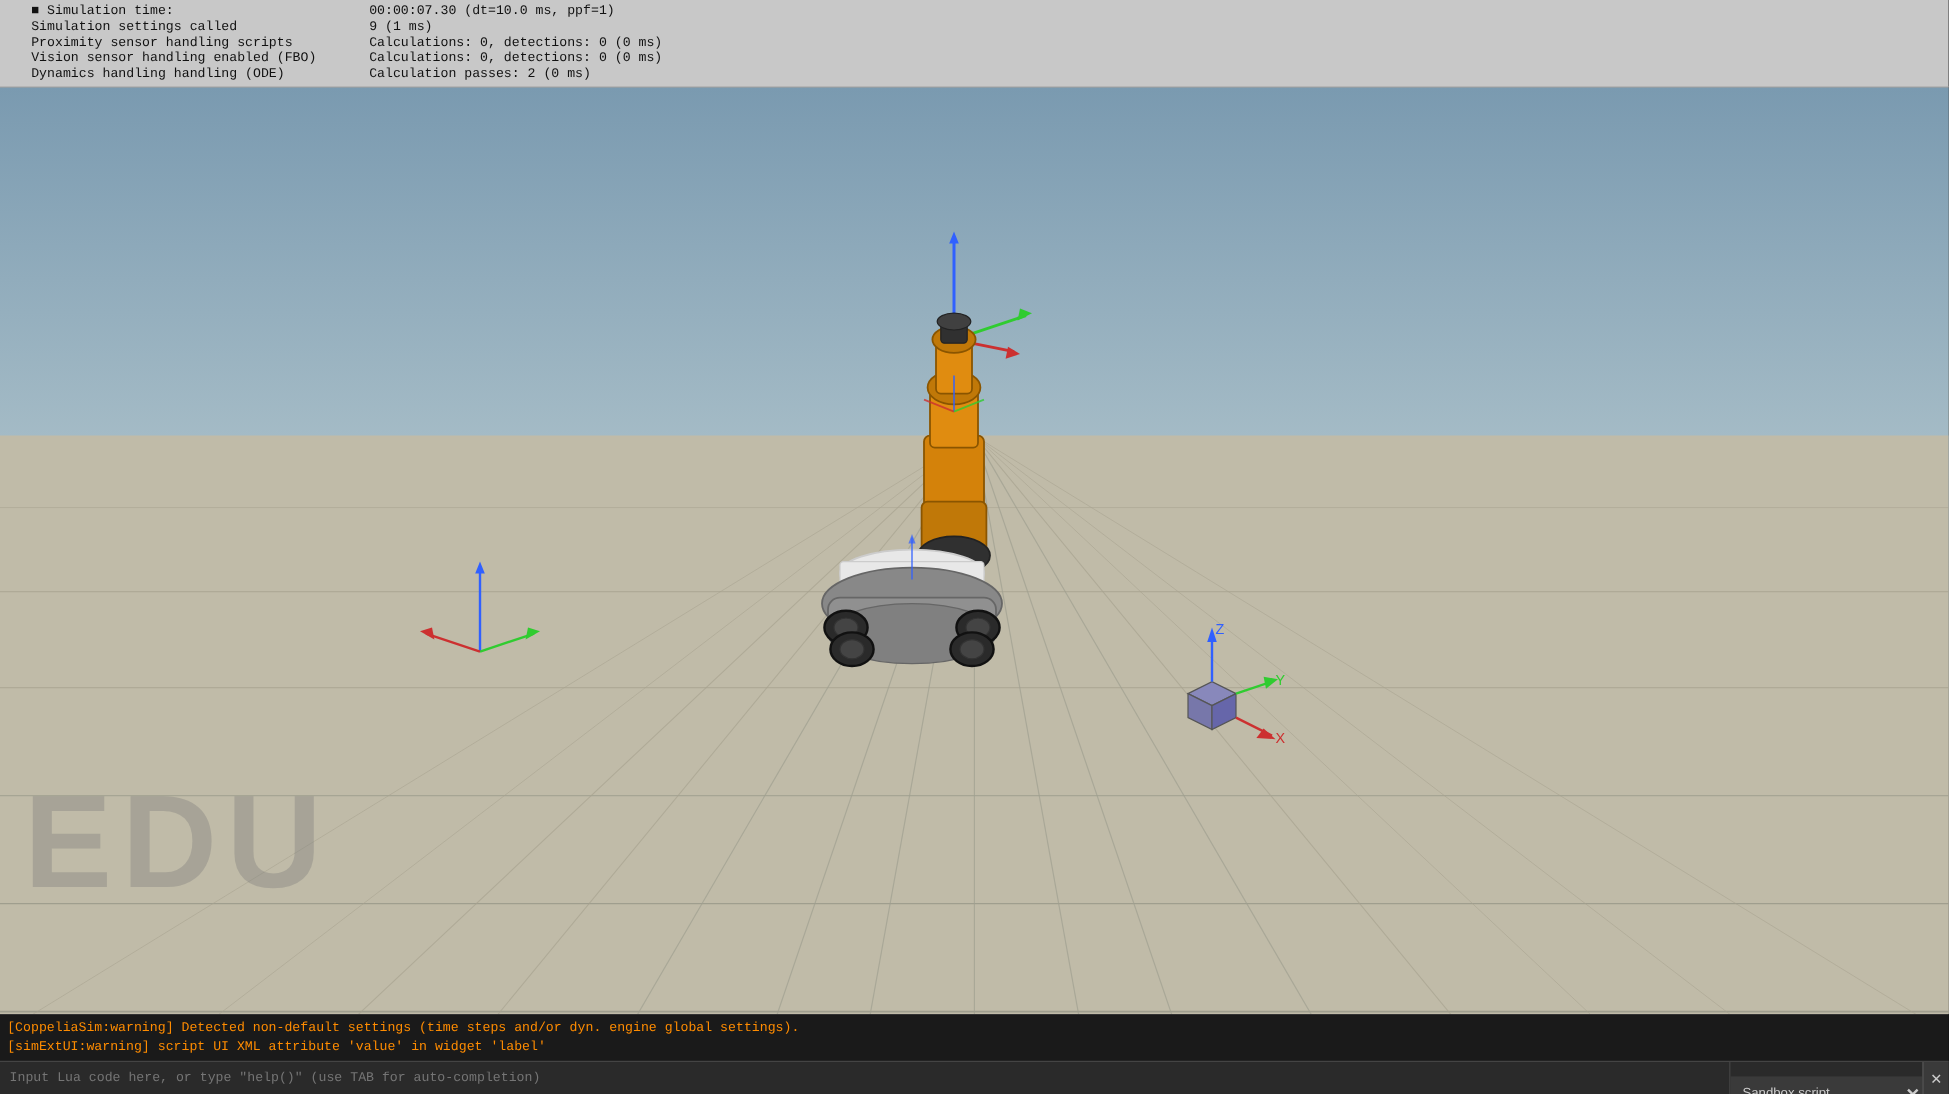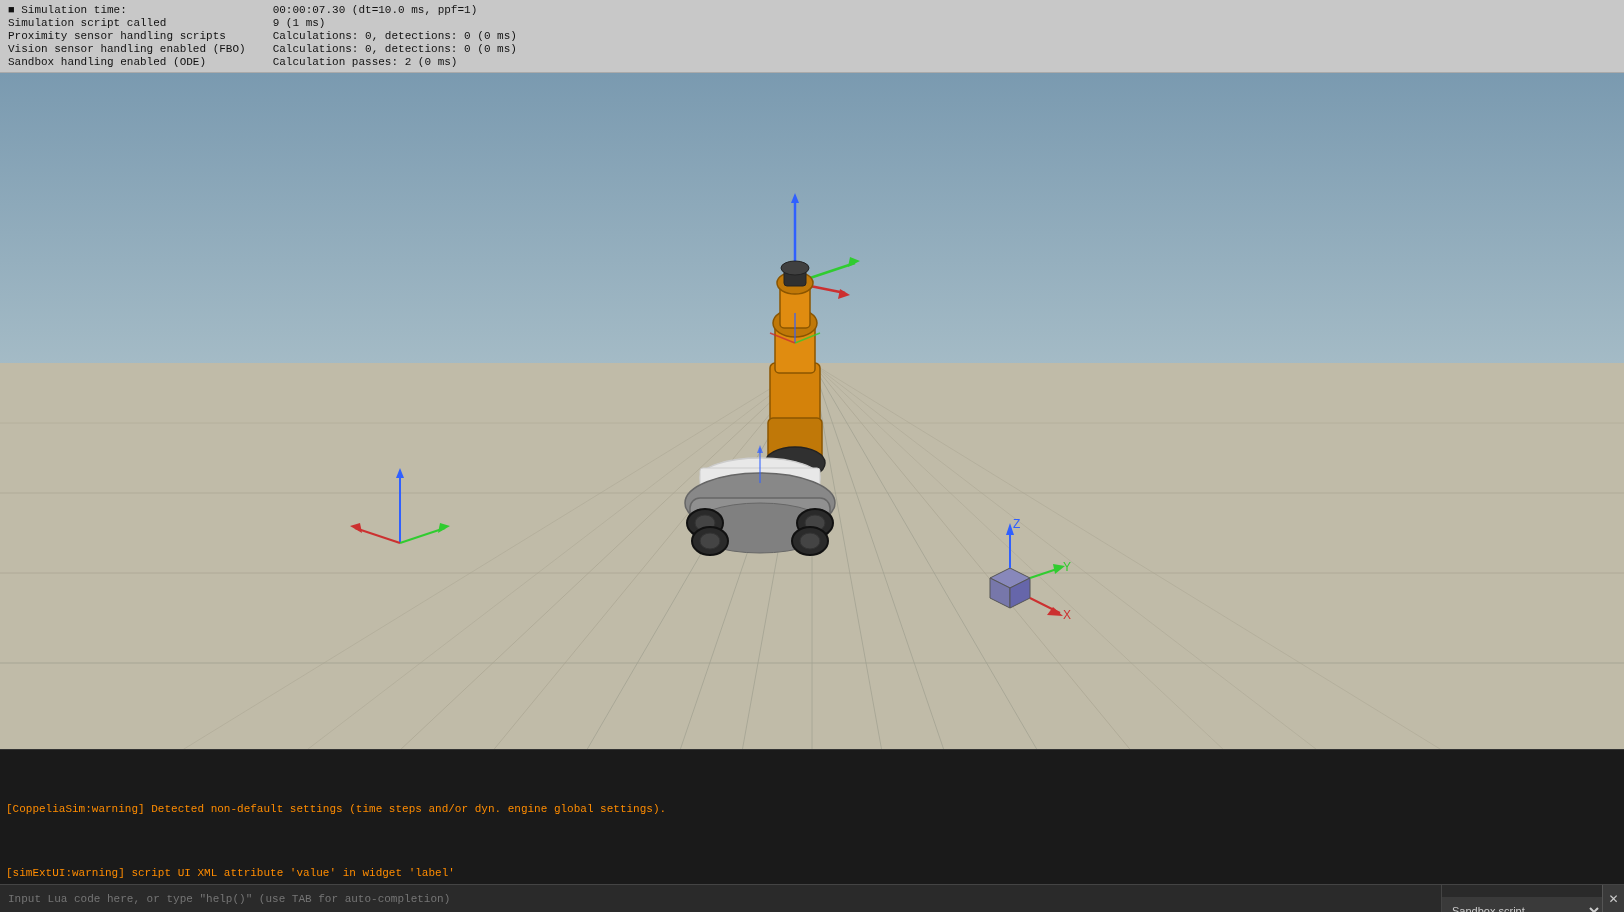"■ Simulation time:" #status-bar { gap: 27px -> 44px; padding: 4px 8px -> 4px 26px }
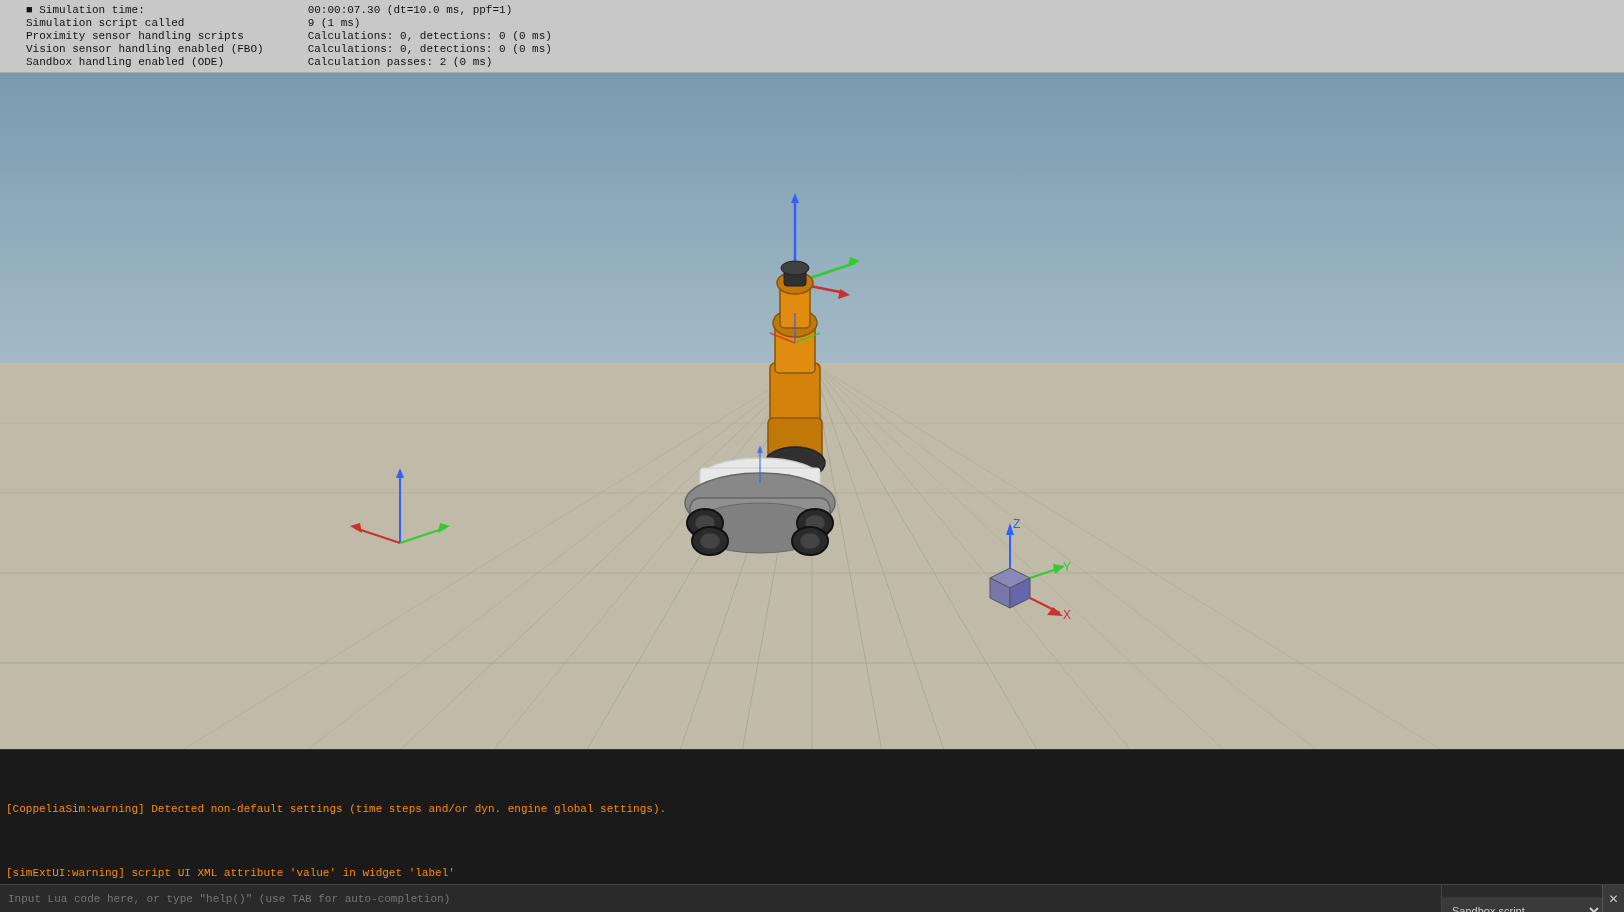"Simulation script called" span { text: script -> settings }
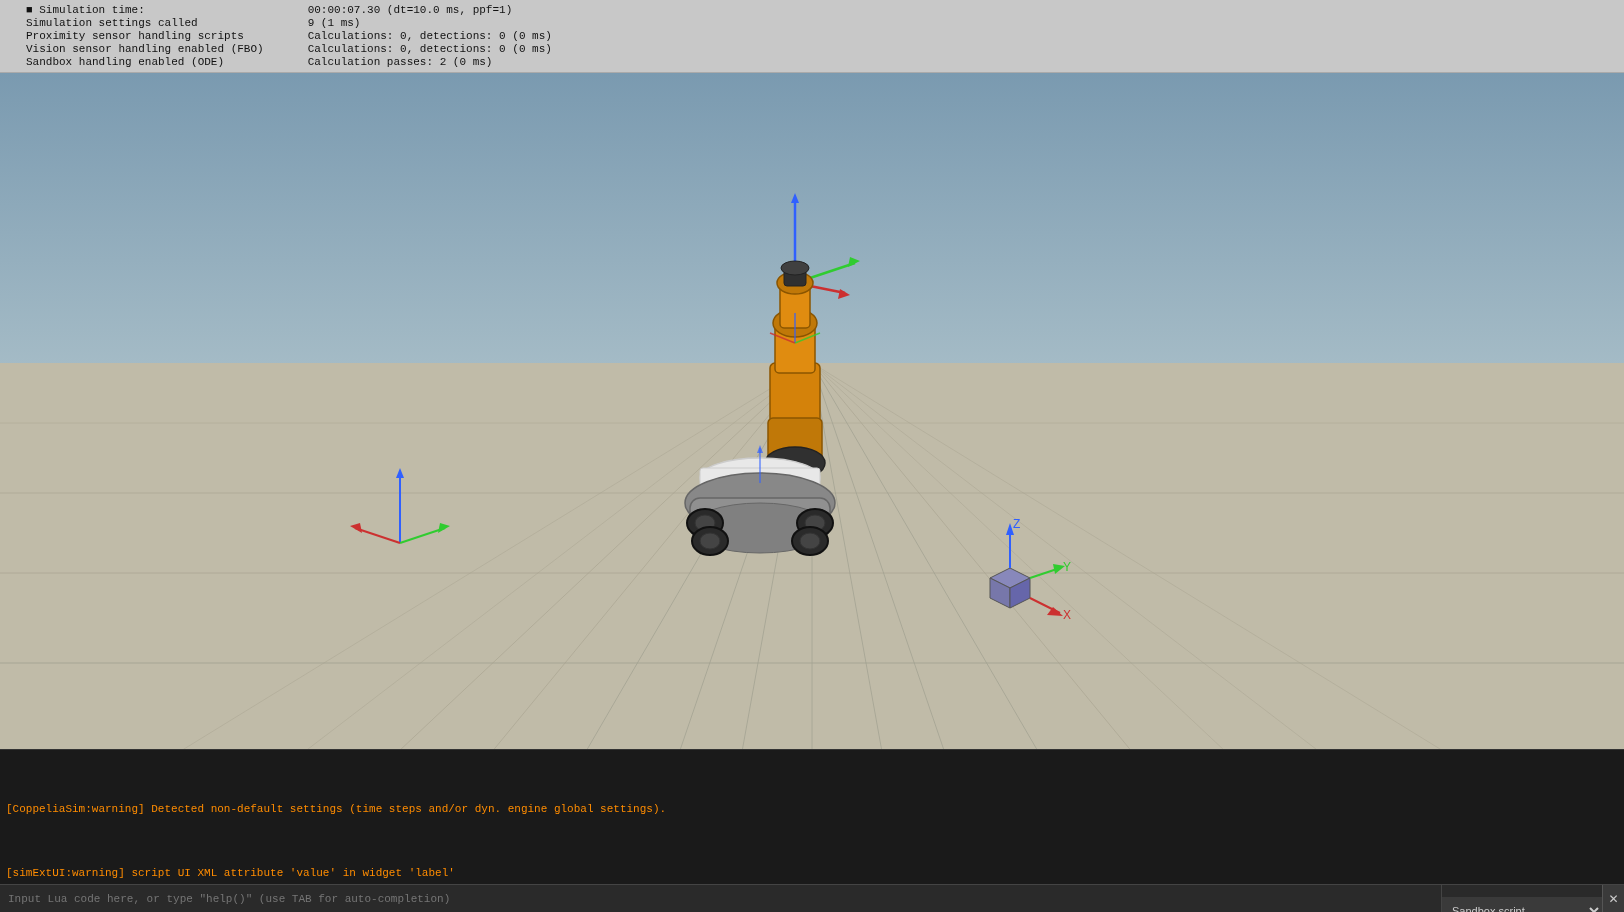"Sandbox handling enabled (ODE)" span { text: Sandbox handling enabled -> Dynamics handling handling }
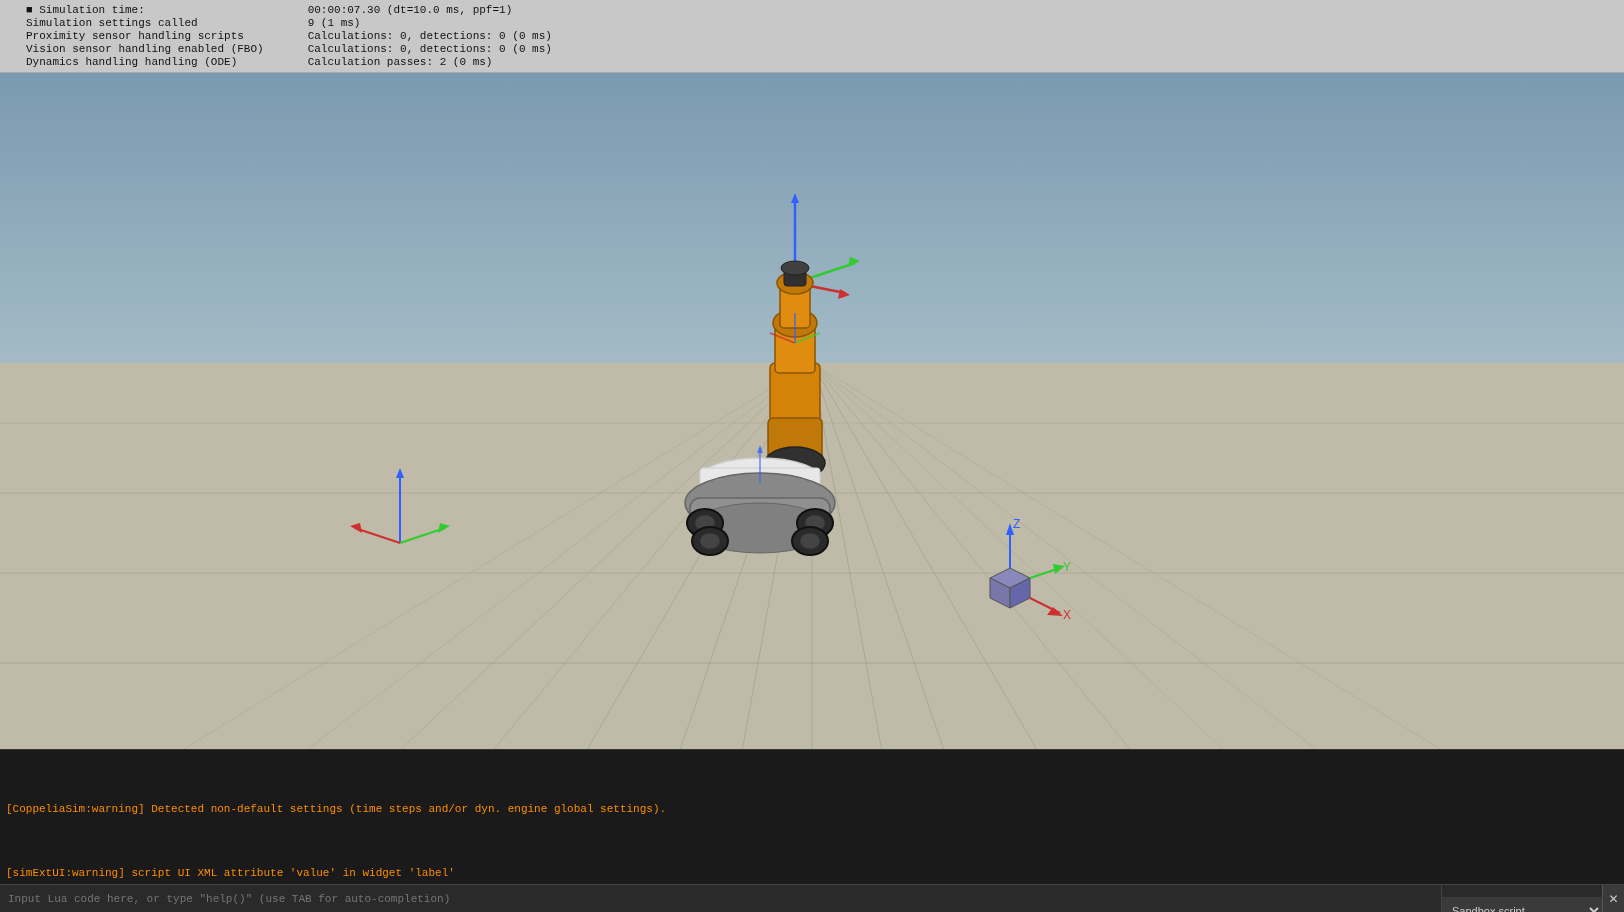"EDU" div { html: none -> <div>EDU</div> }
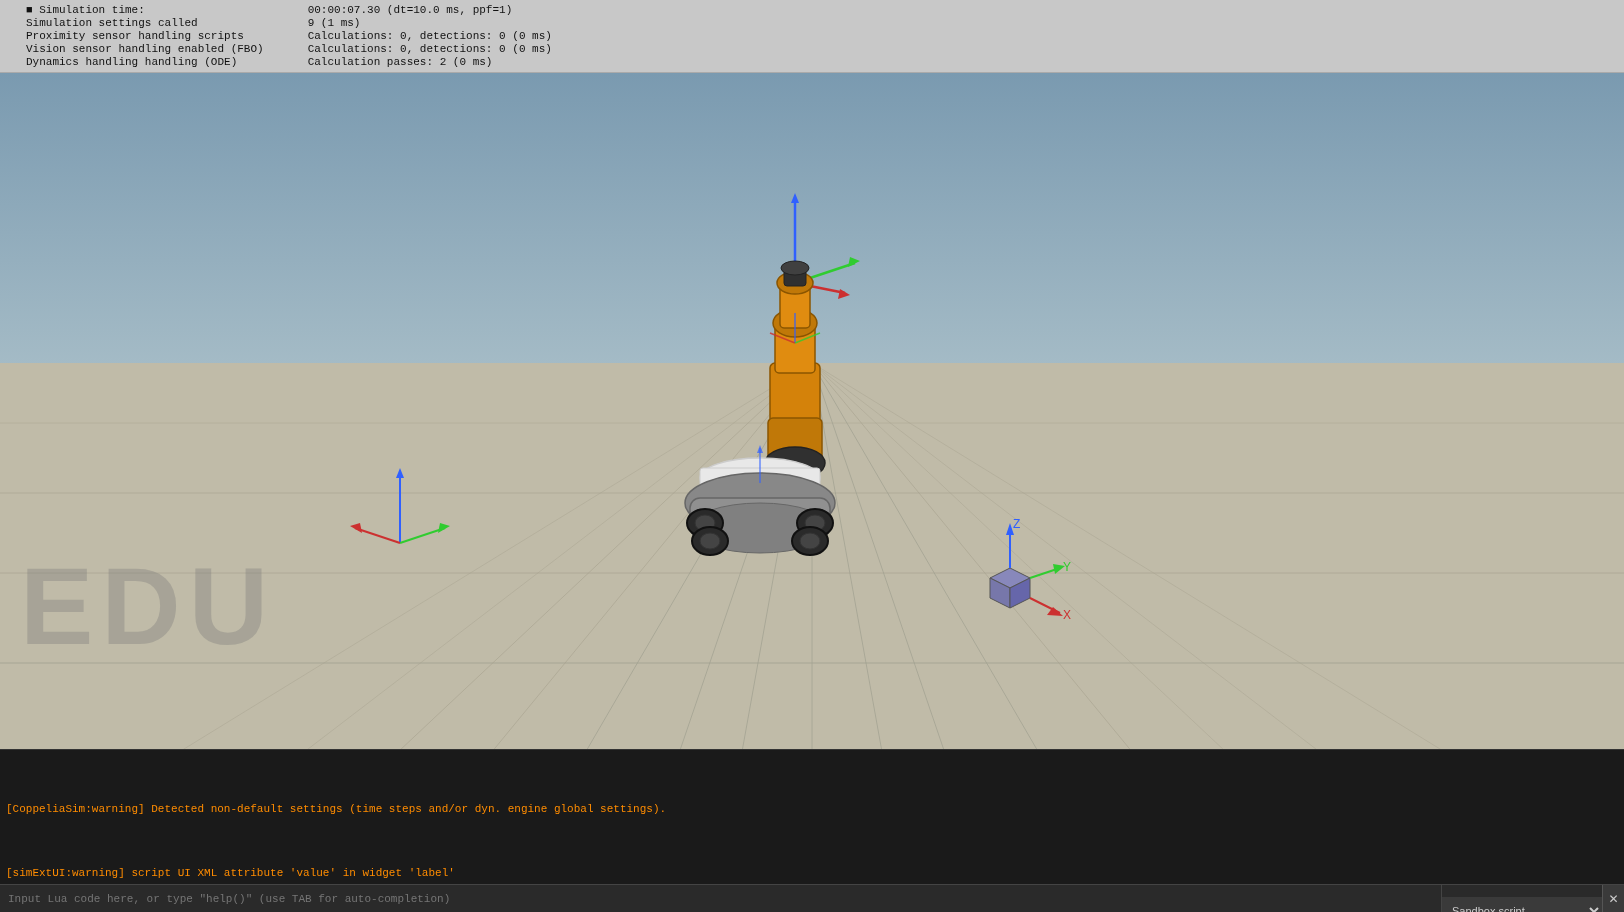"[CoppeliaSim:warning] Detected" .console-line { margin-top: 48px -> none }
